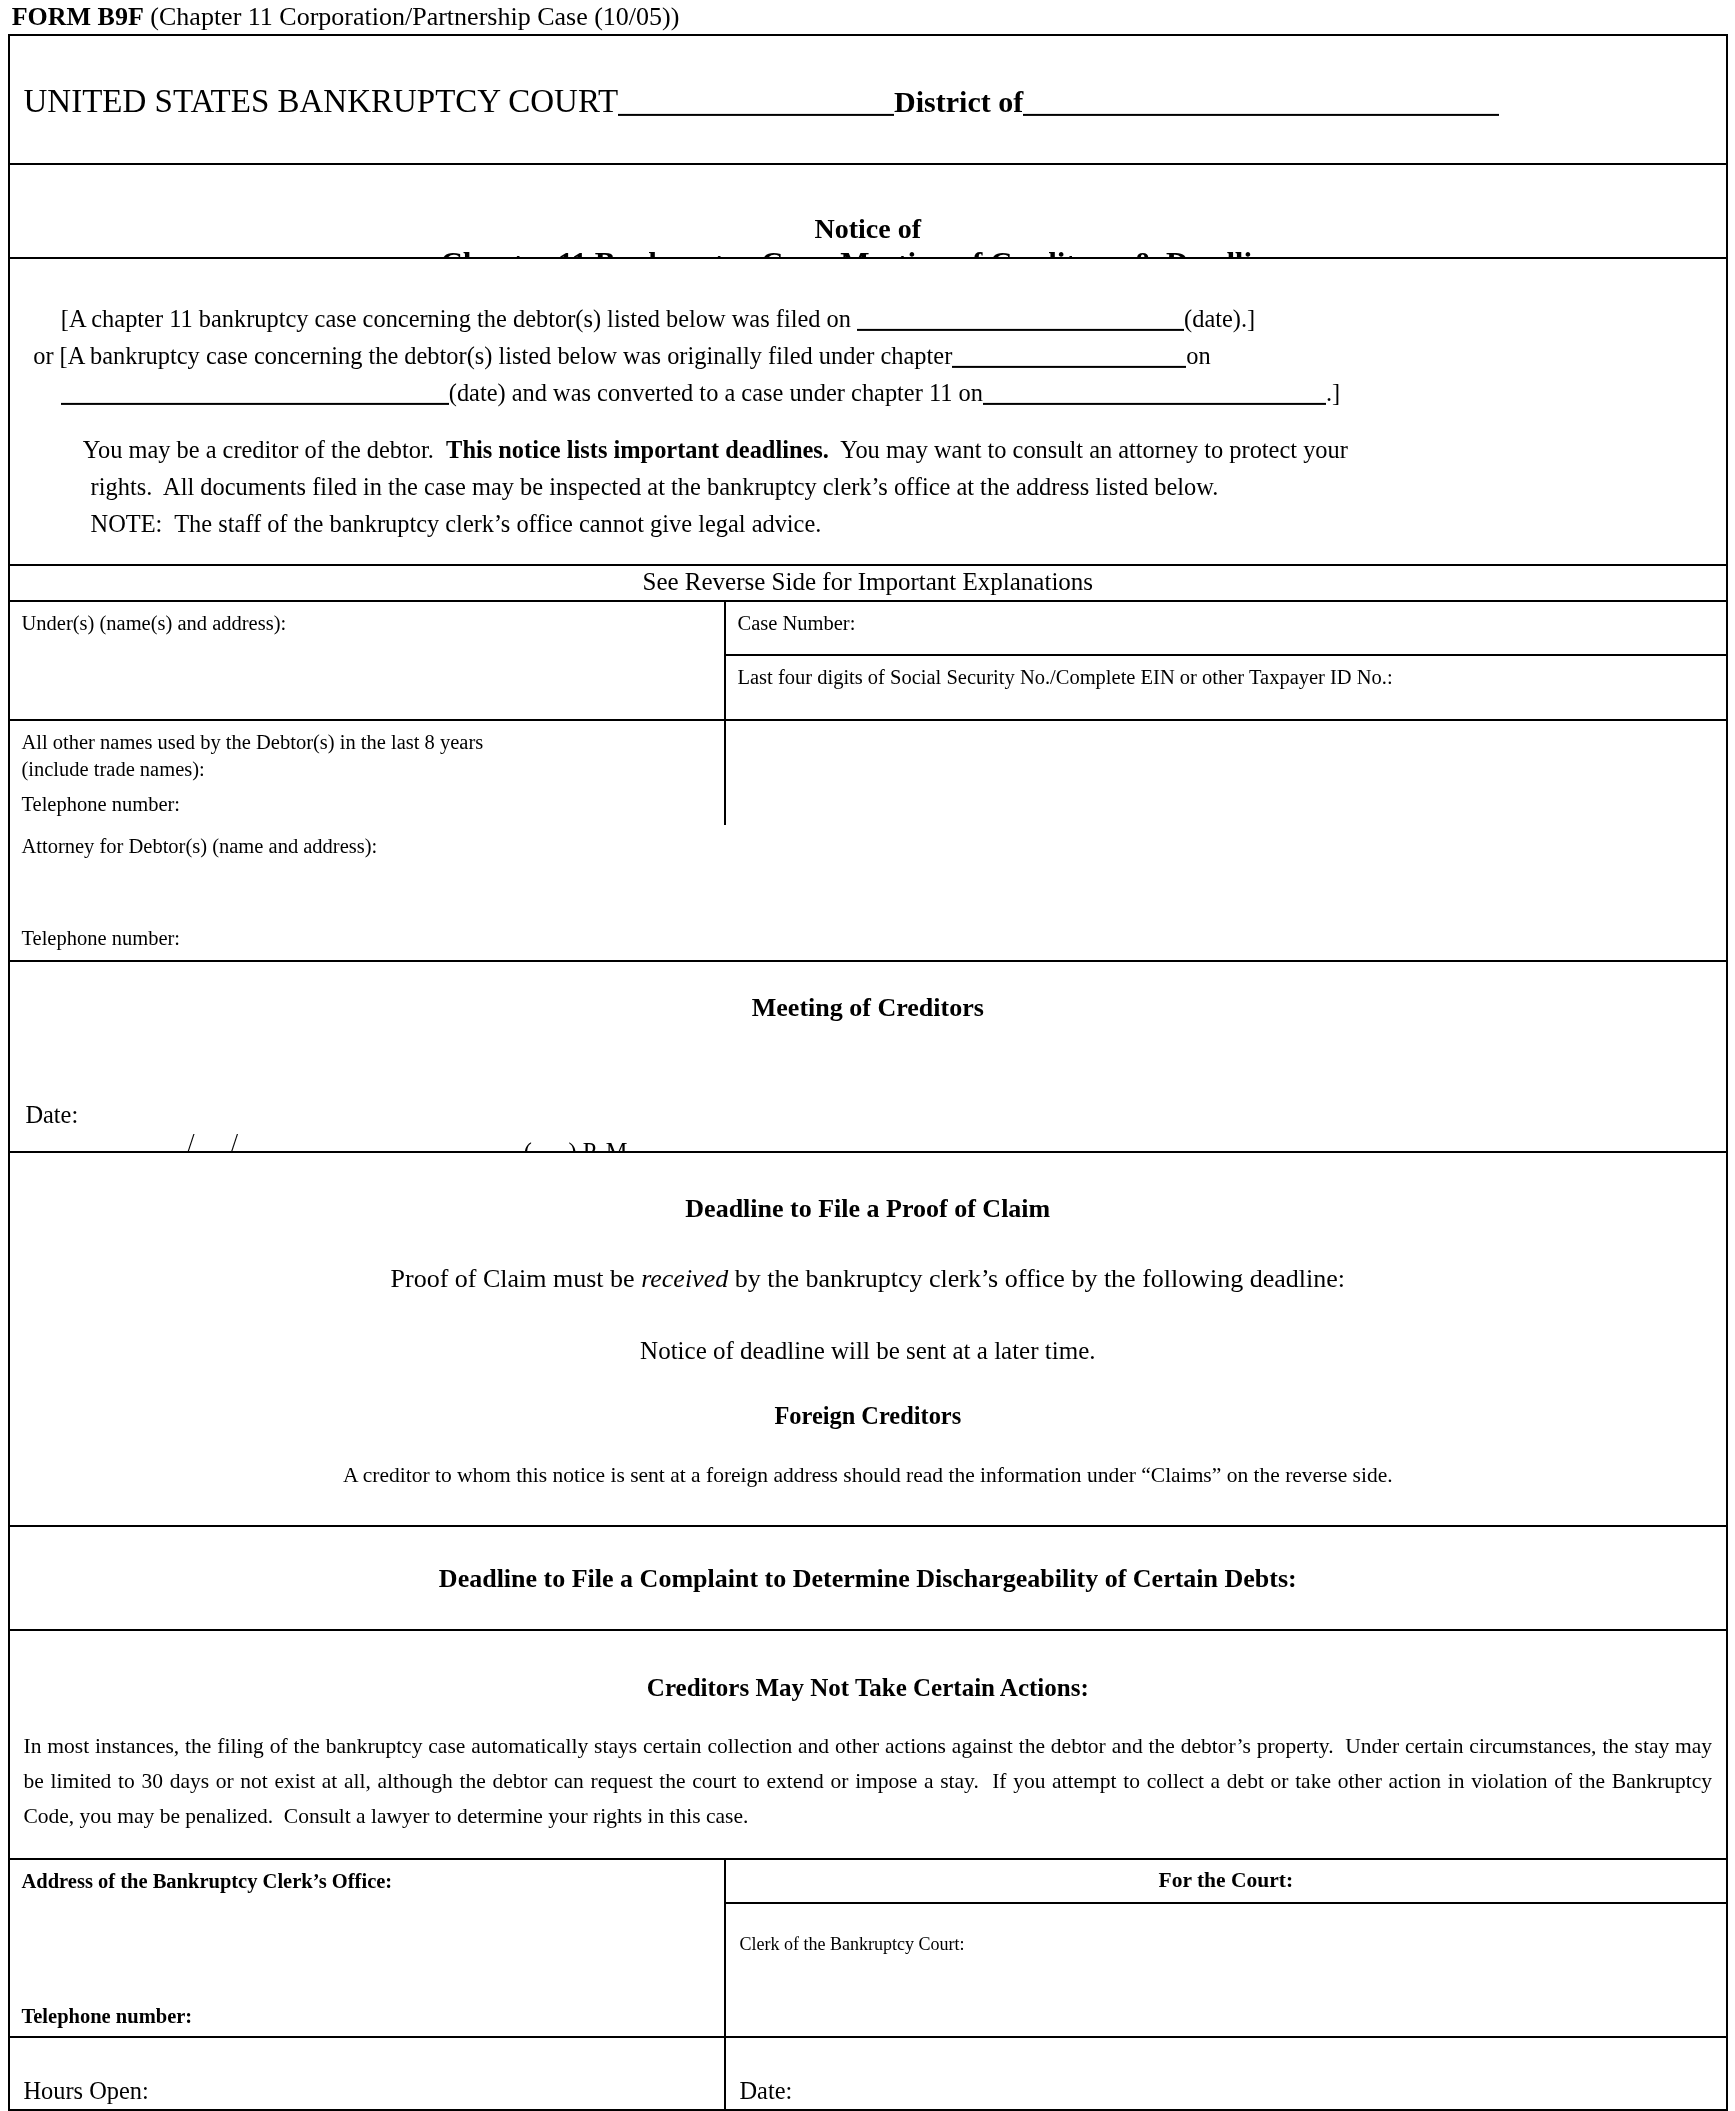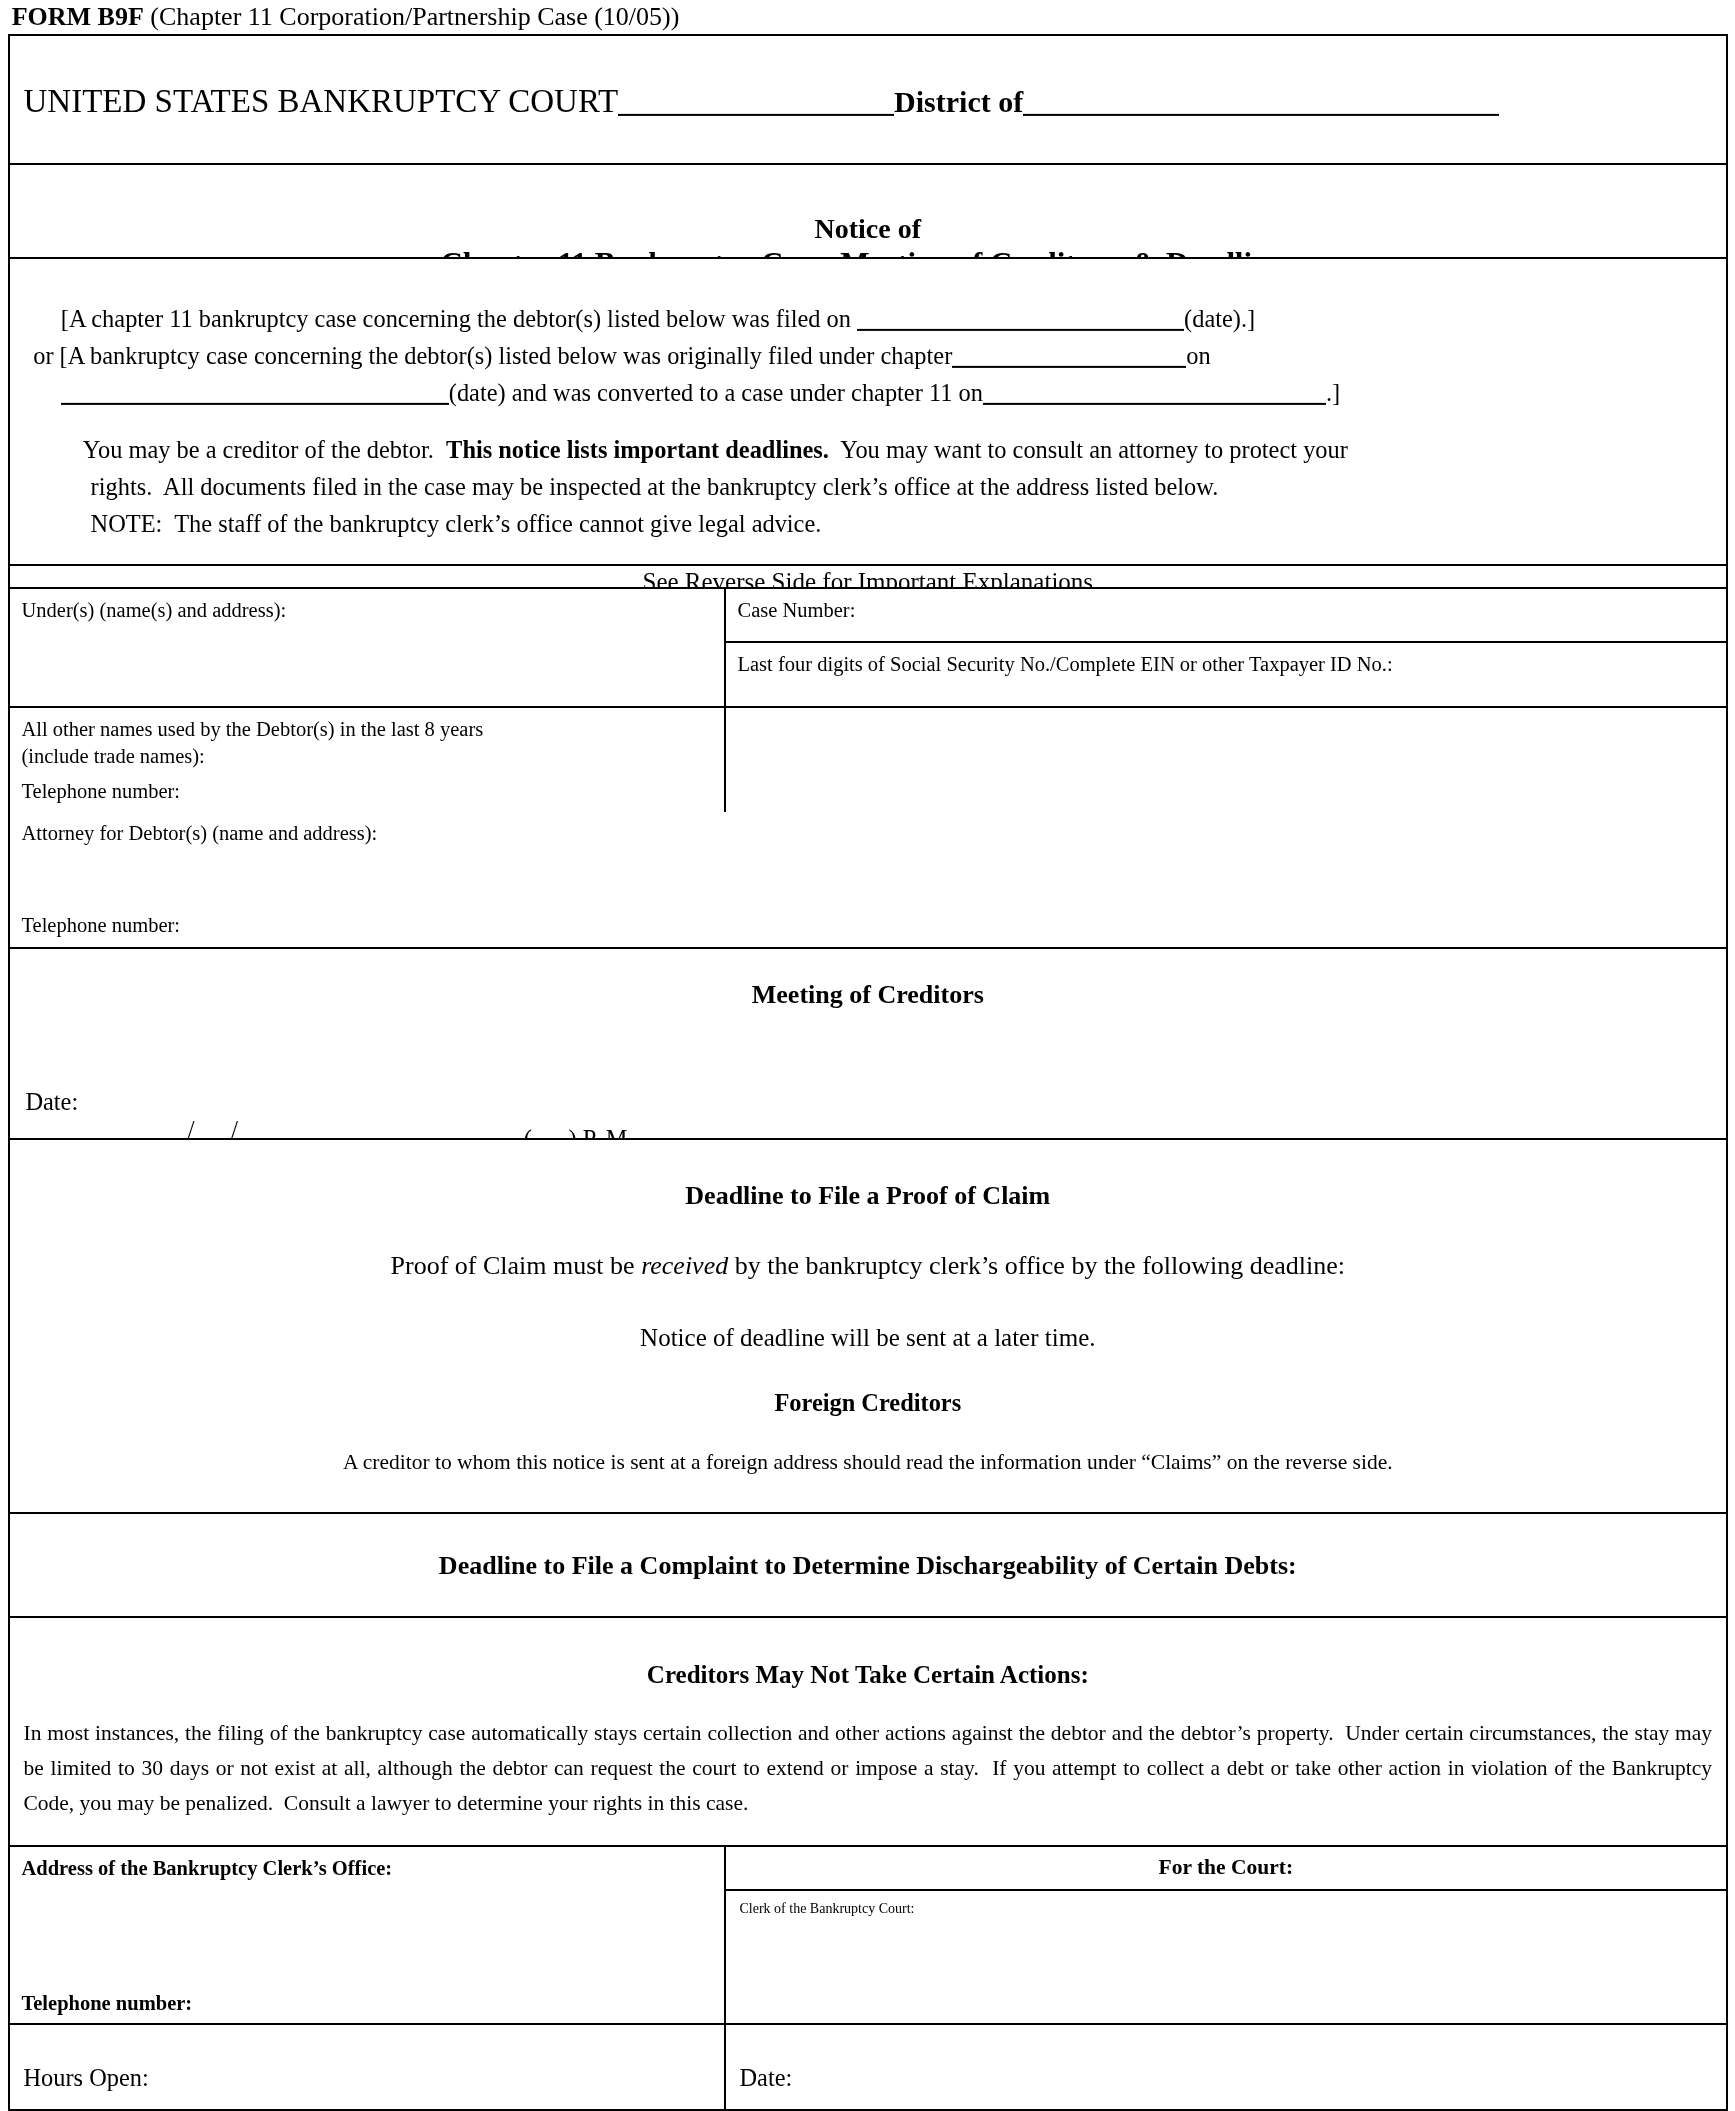"See Reverse Side for Important" .see-reverse-row { height: 23px -> 36px }
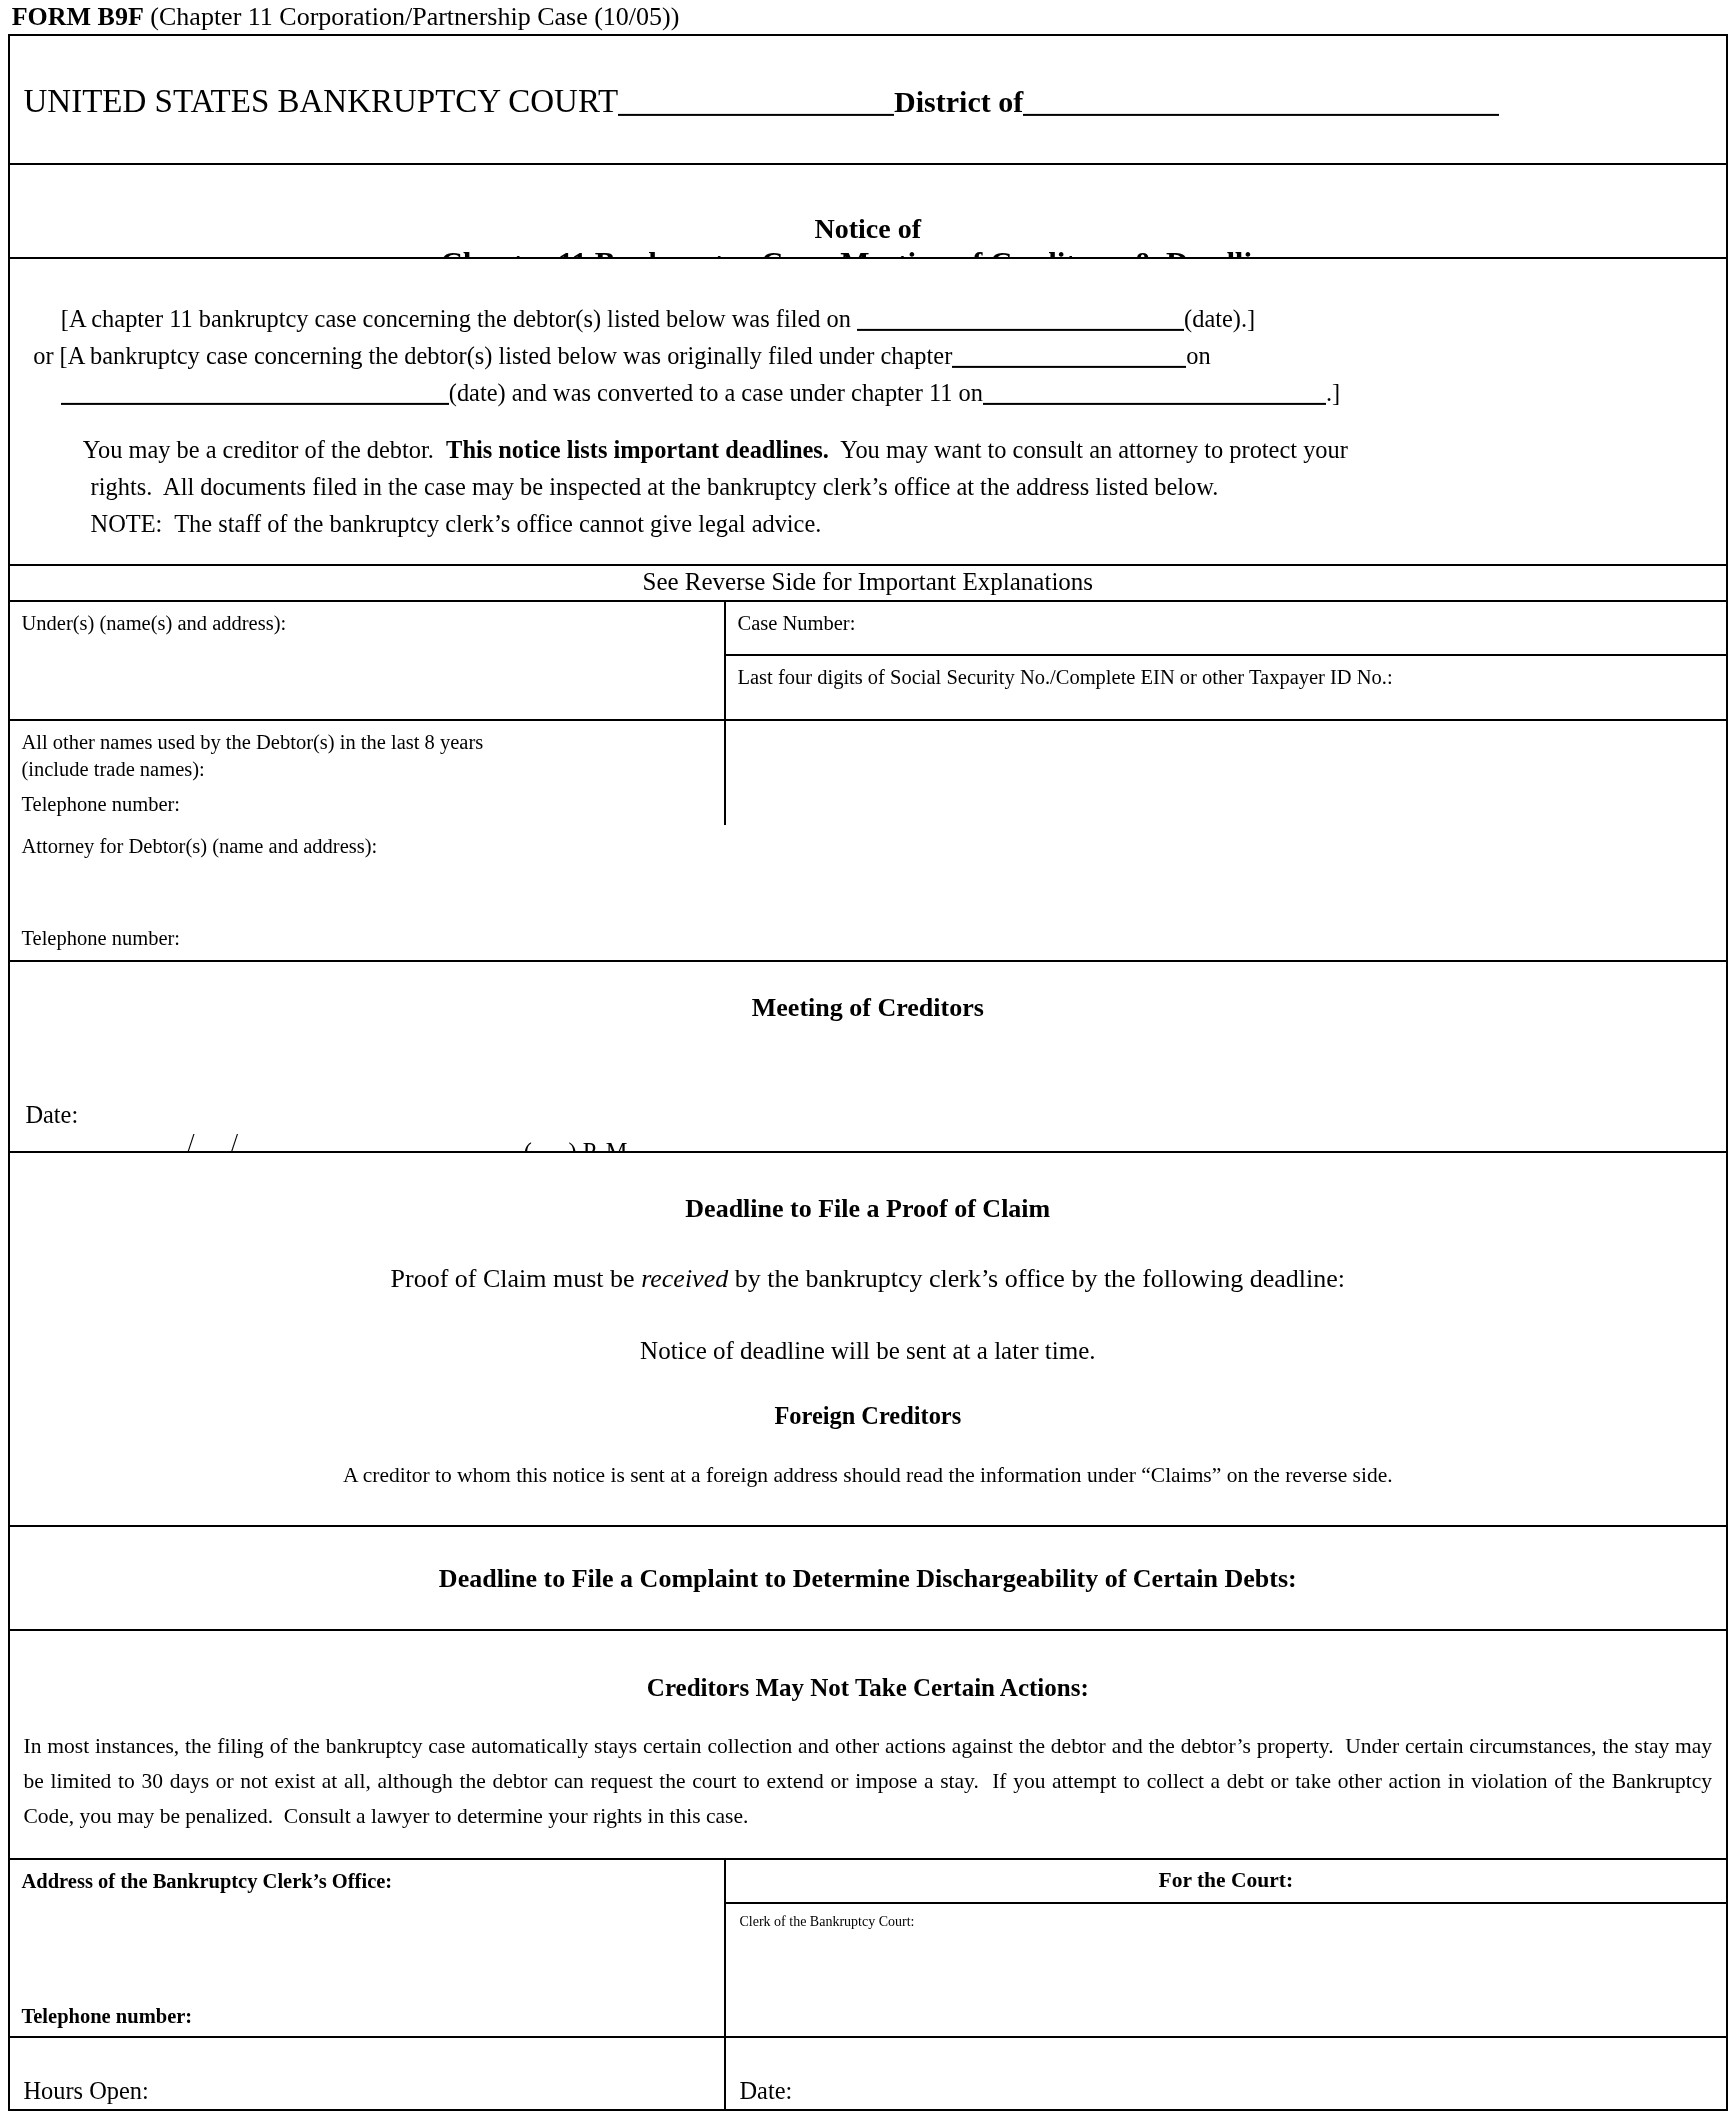"Clerk of the Bankruptcy Court:" .clerk-label { font-size: 14px -> 18px; margin-top: none -> 20px }
